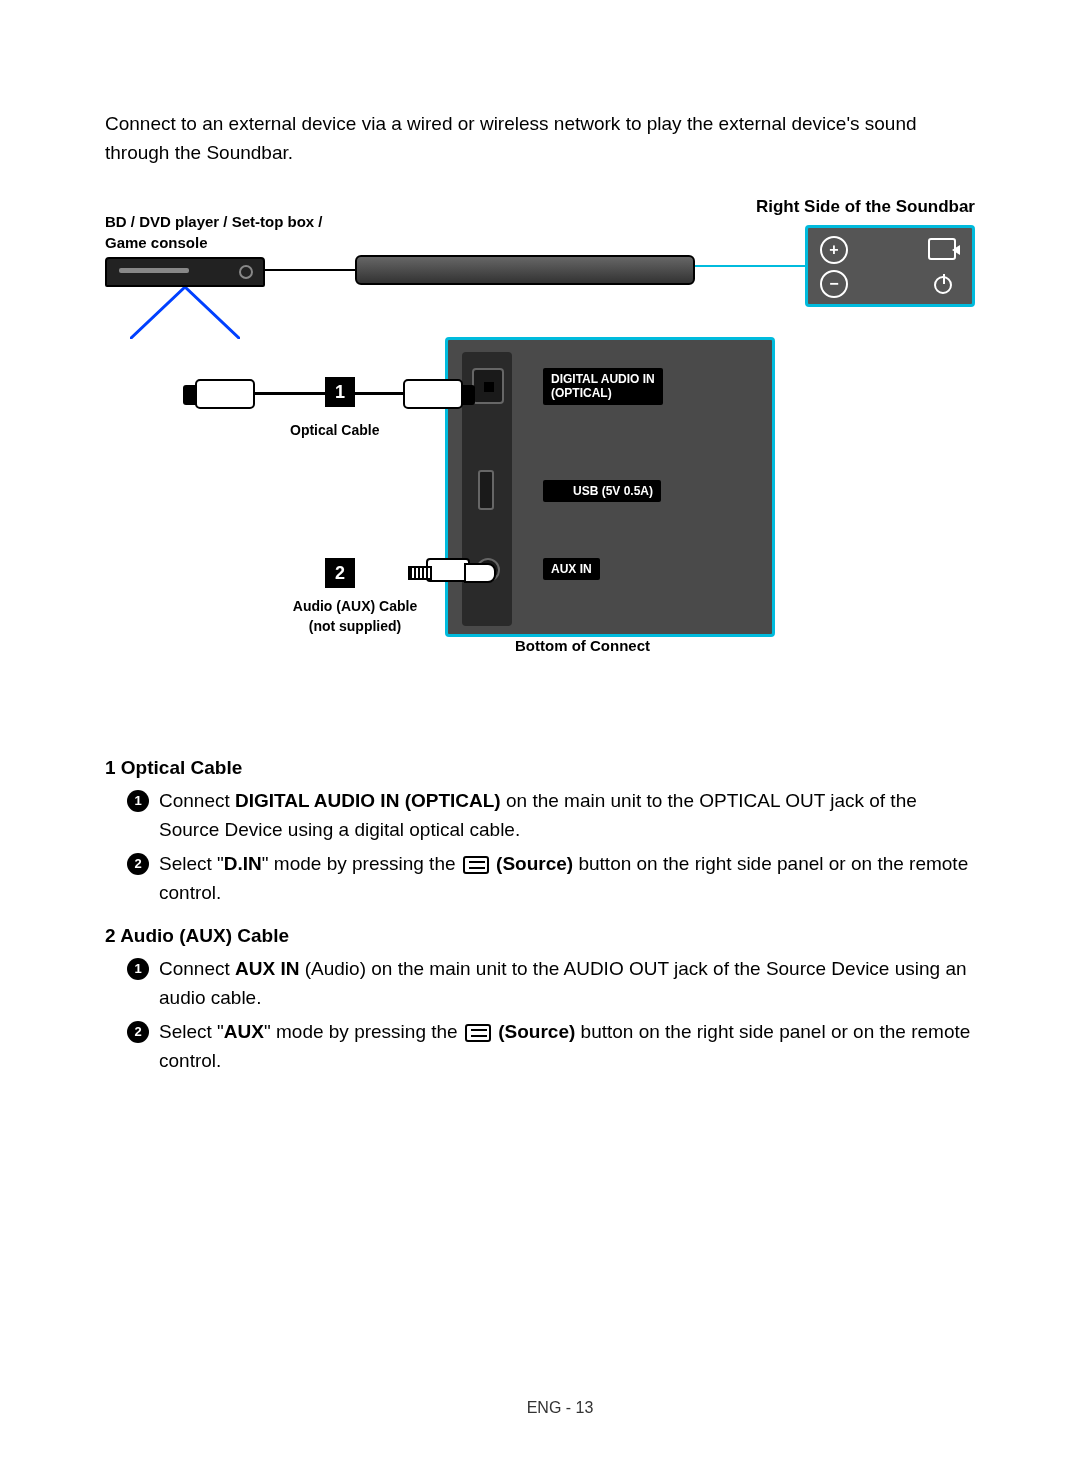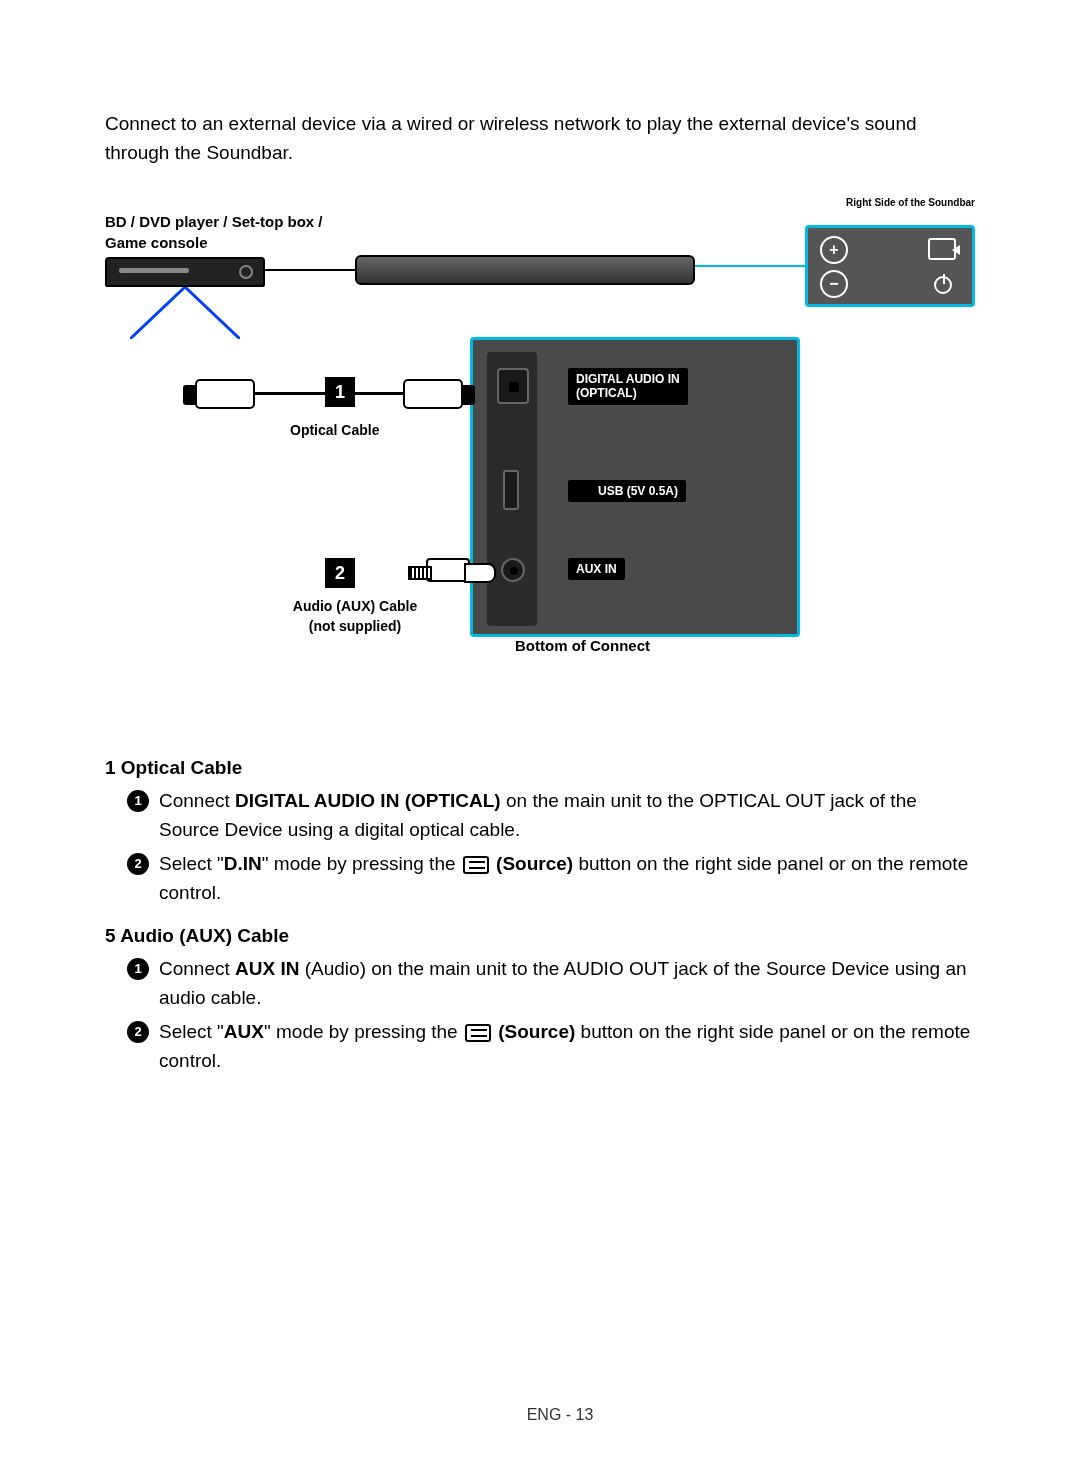"Right Side of the Soundbar" .label-top-right { font-size: 10px -> 17px }
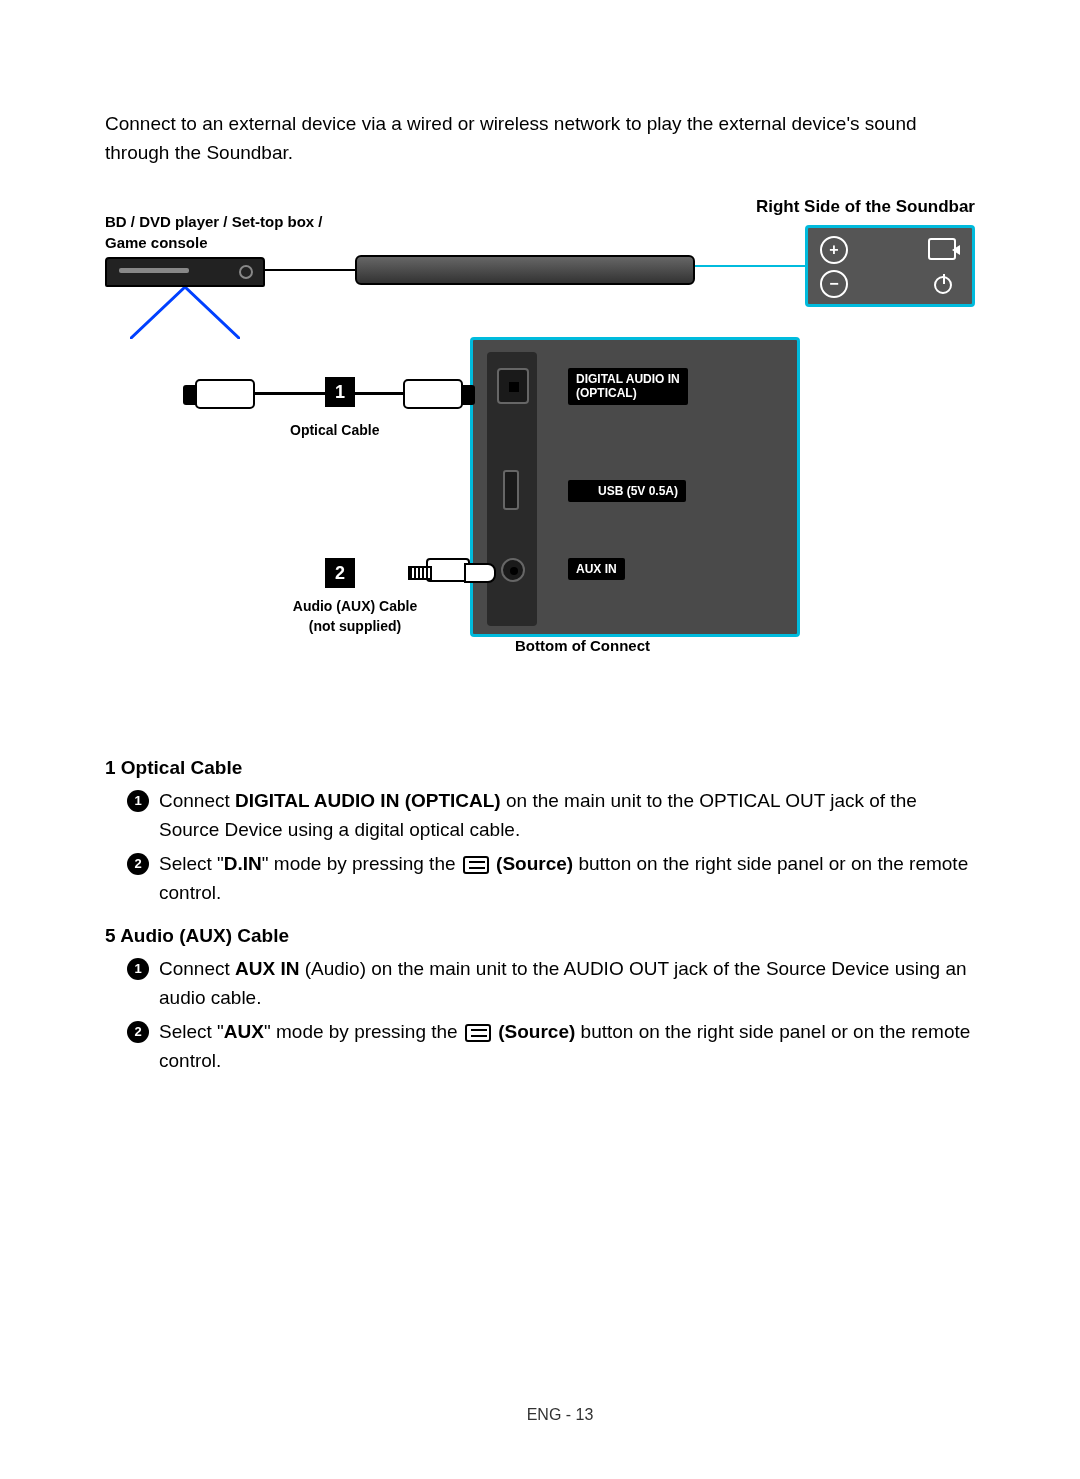"DIGITAL AUDIO IN" .sb-panel { margin-left: 25px -> none }
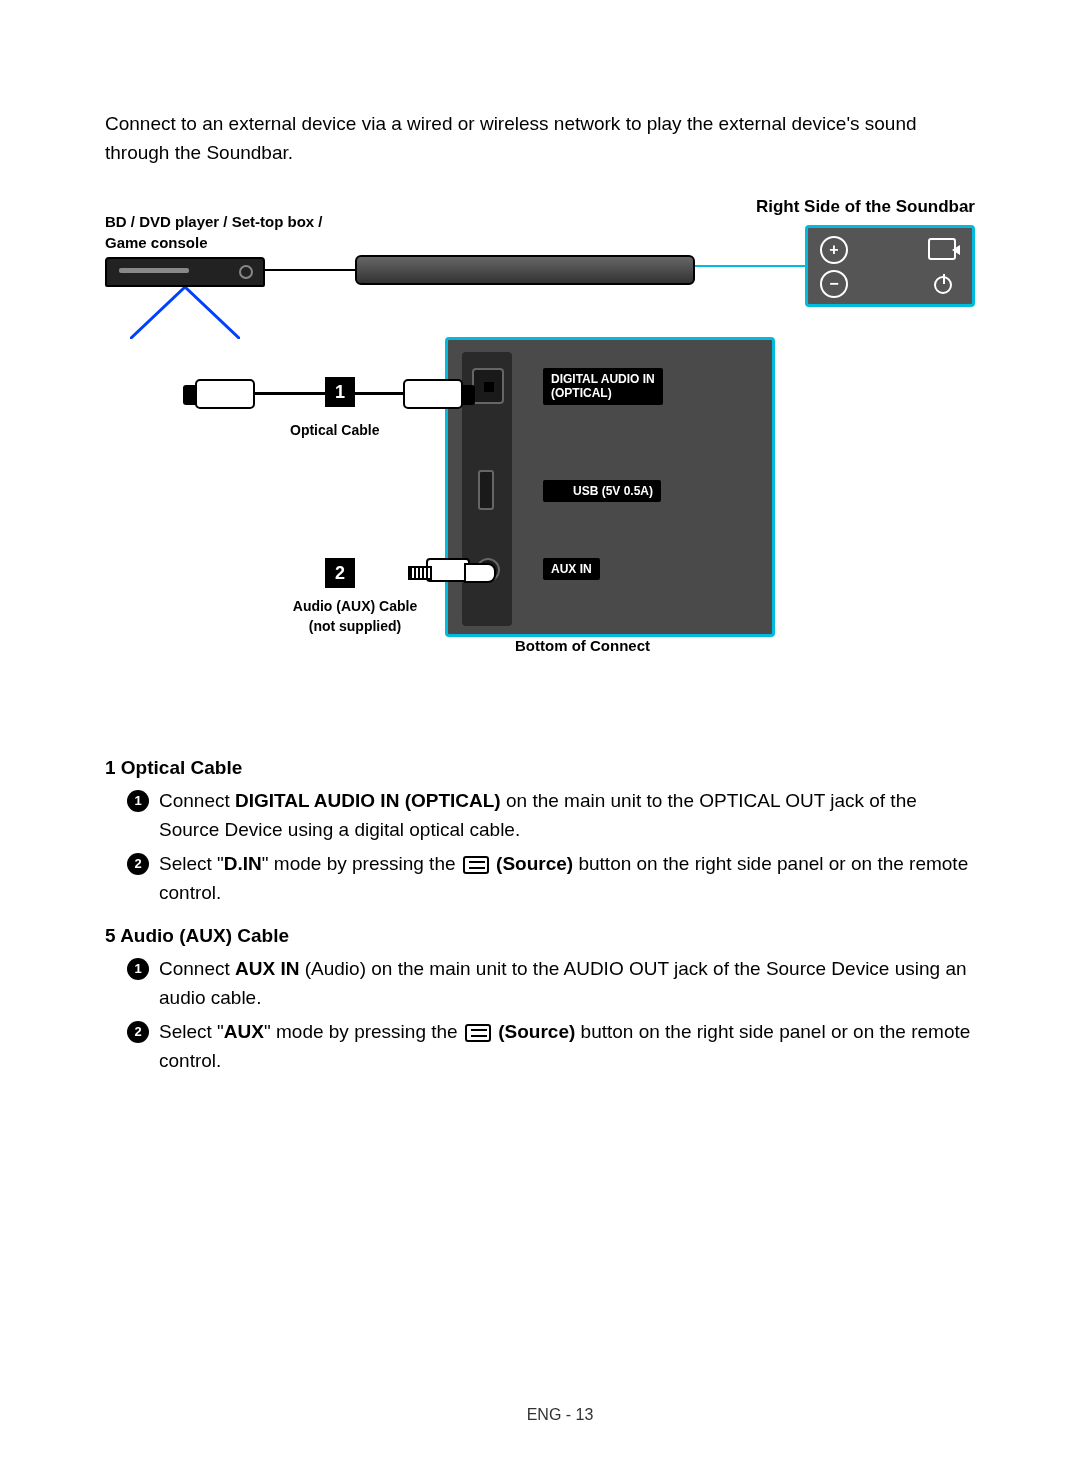"5 Audio (AUX) Cable" div.cable-heading { text: 5 -> 2 }
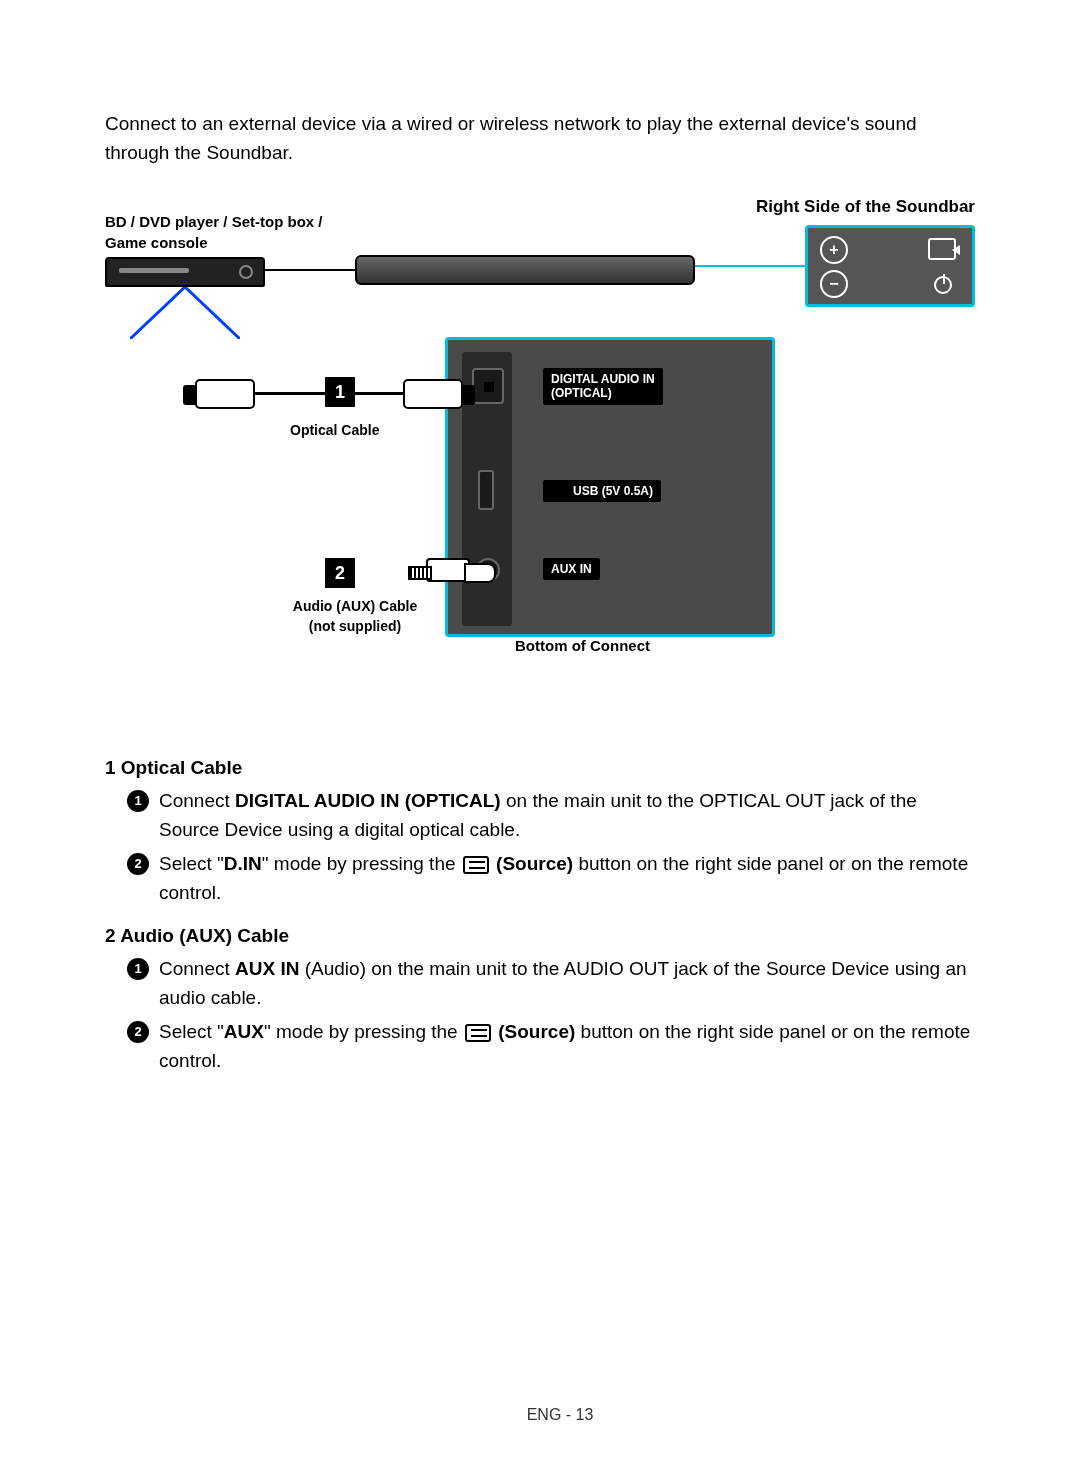"ENG - 13" .page-footer { bottom: 55px -> 62px }
